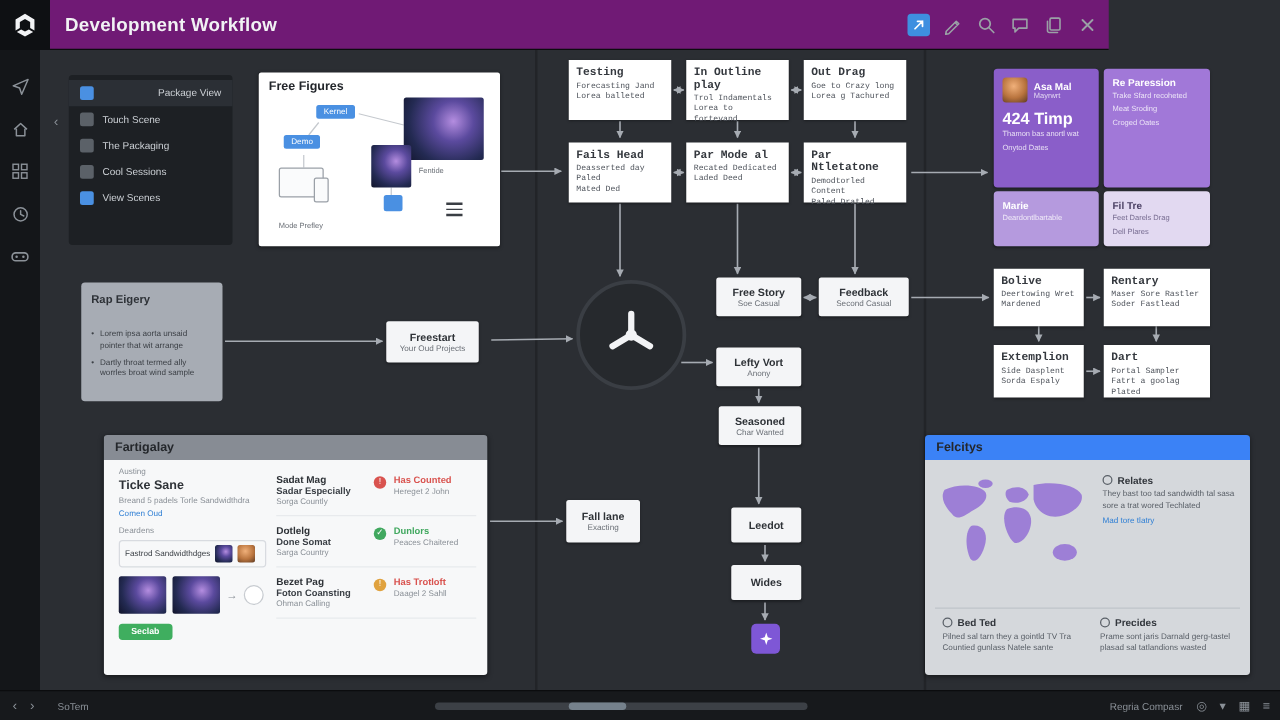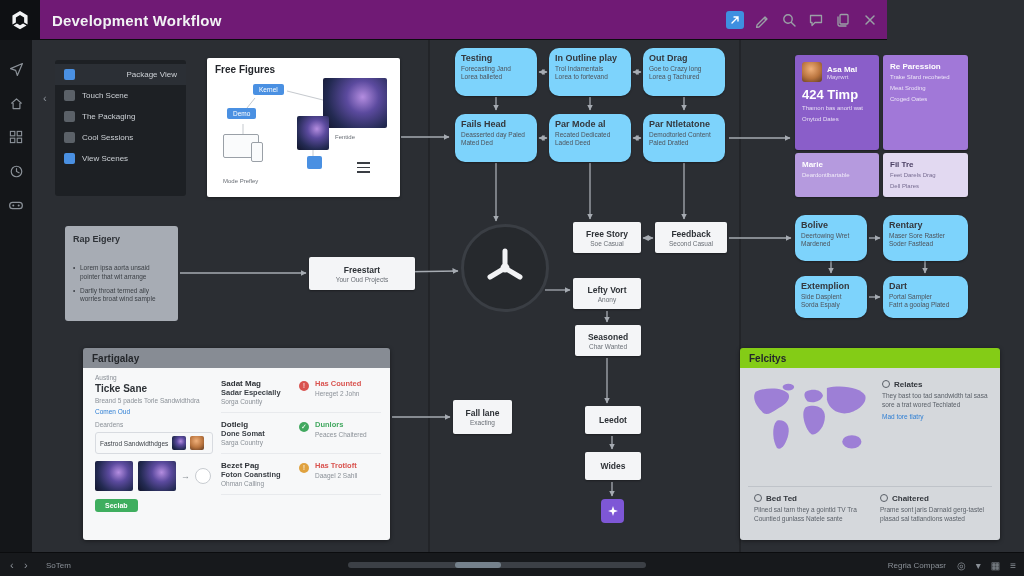"Testing" .pbox { background: #7dd3fc -> #ffffff; border-radius: 10px -> 0; font-family: none -> Liberation Mono, monospace }
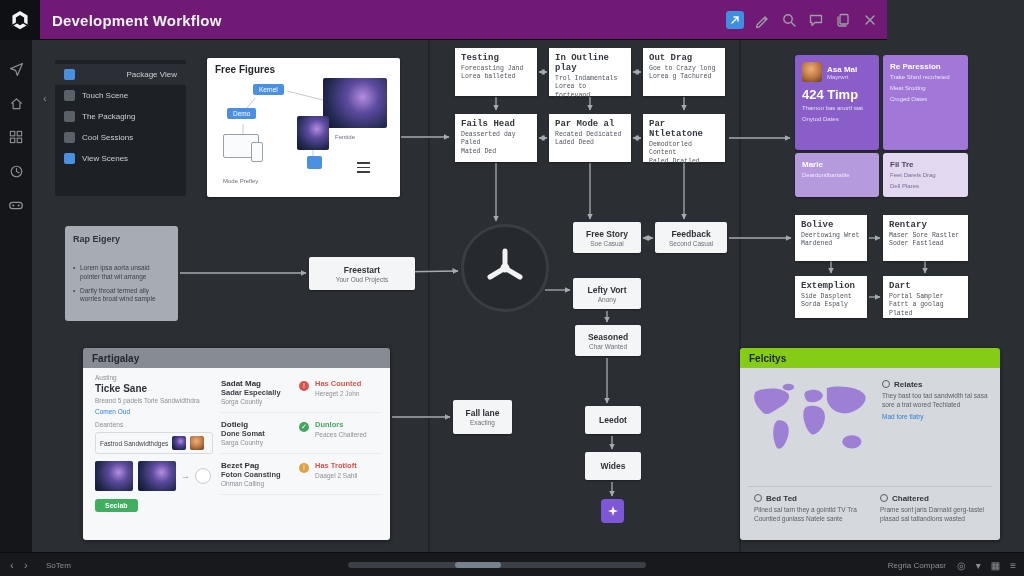"Freestart" div.ab { width: 106px -> 74px }
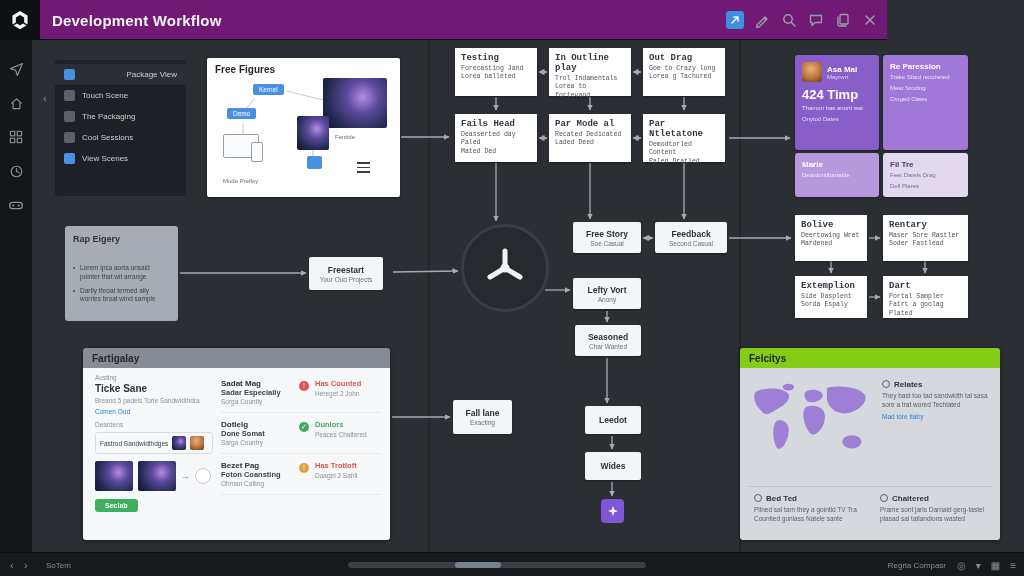"Felcitys" .felc-h { background: #84cc16 -> #3b82f6 }
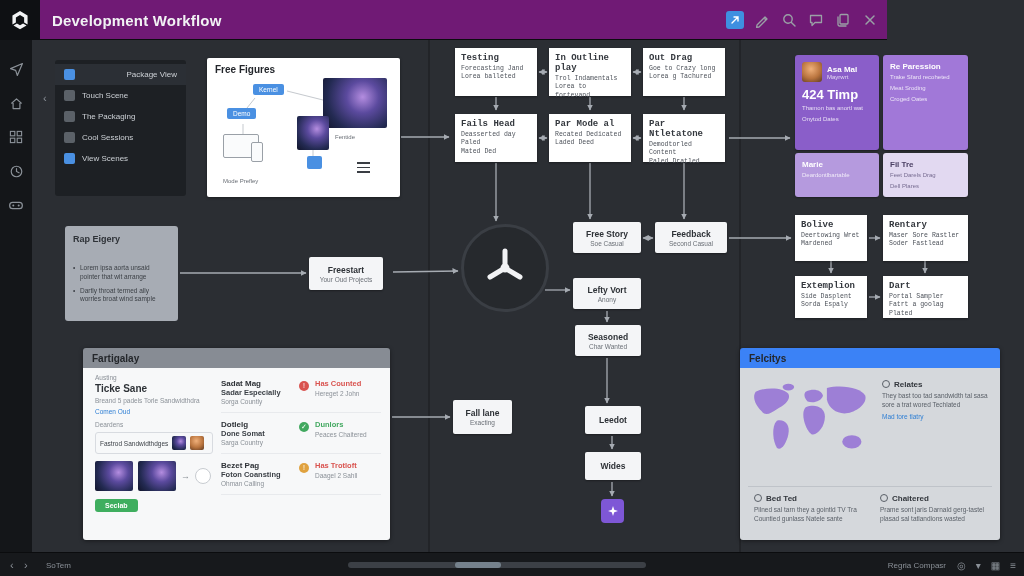"Chaitered" span { text: Chaitered -> Precides }
